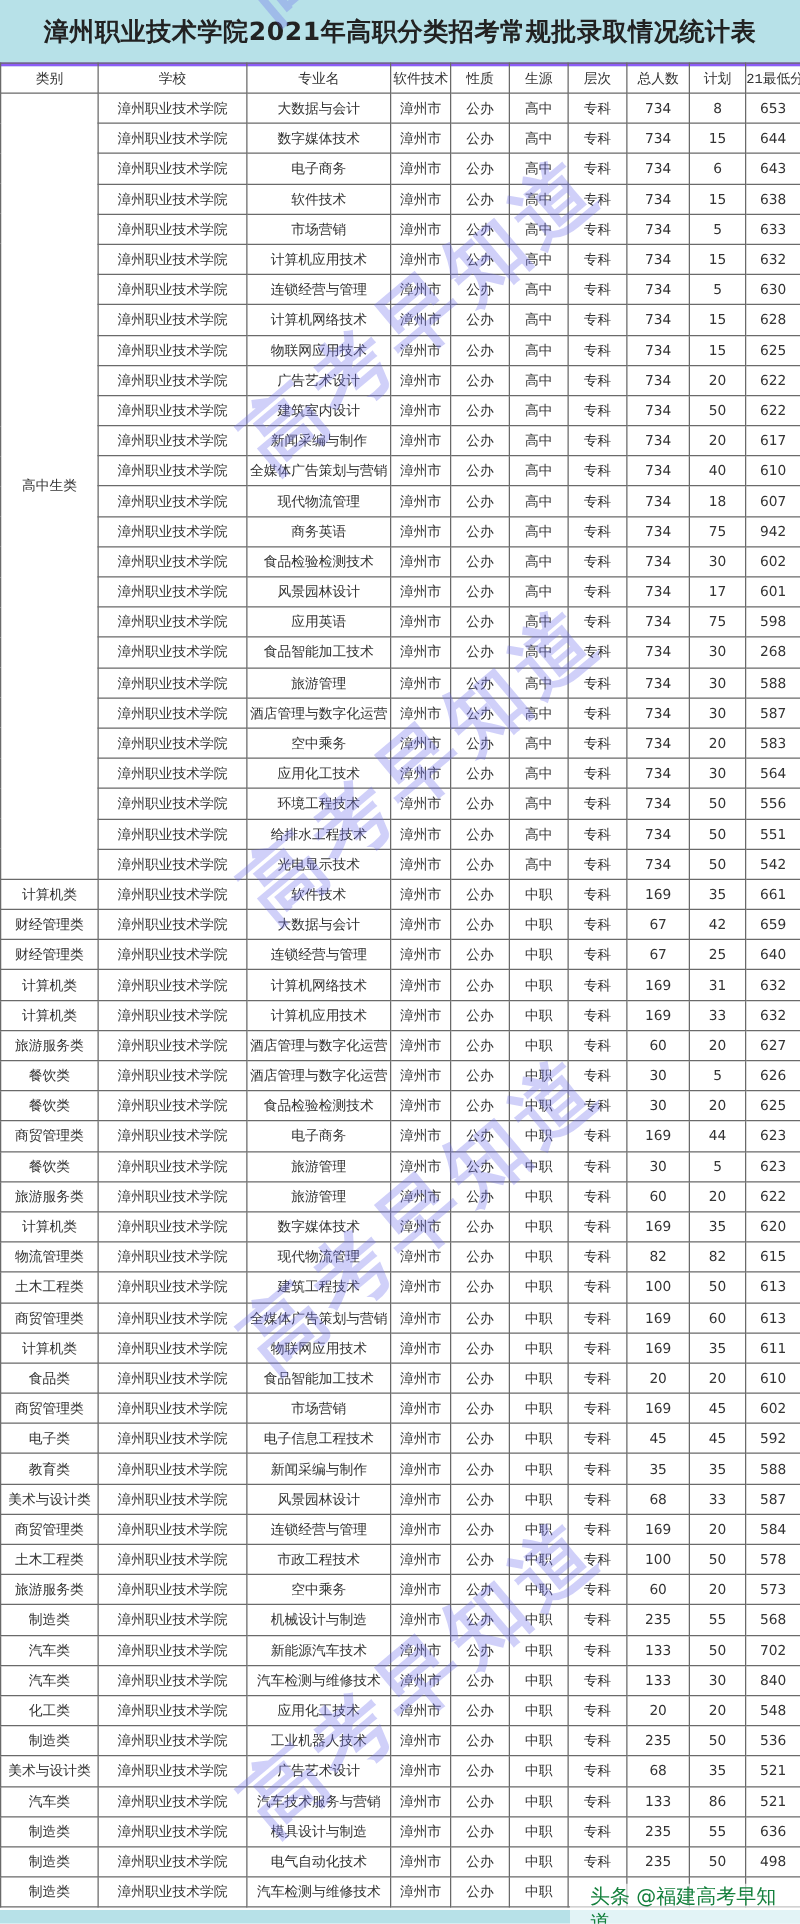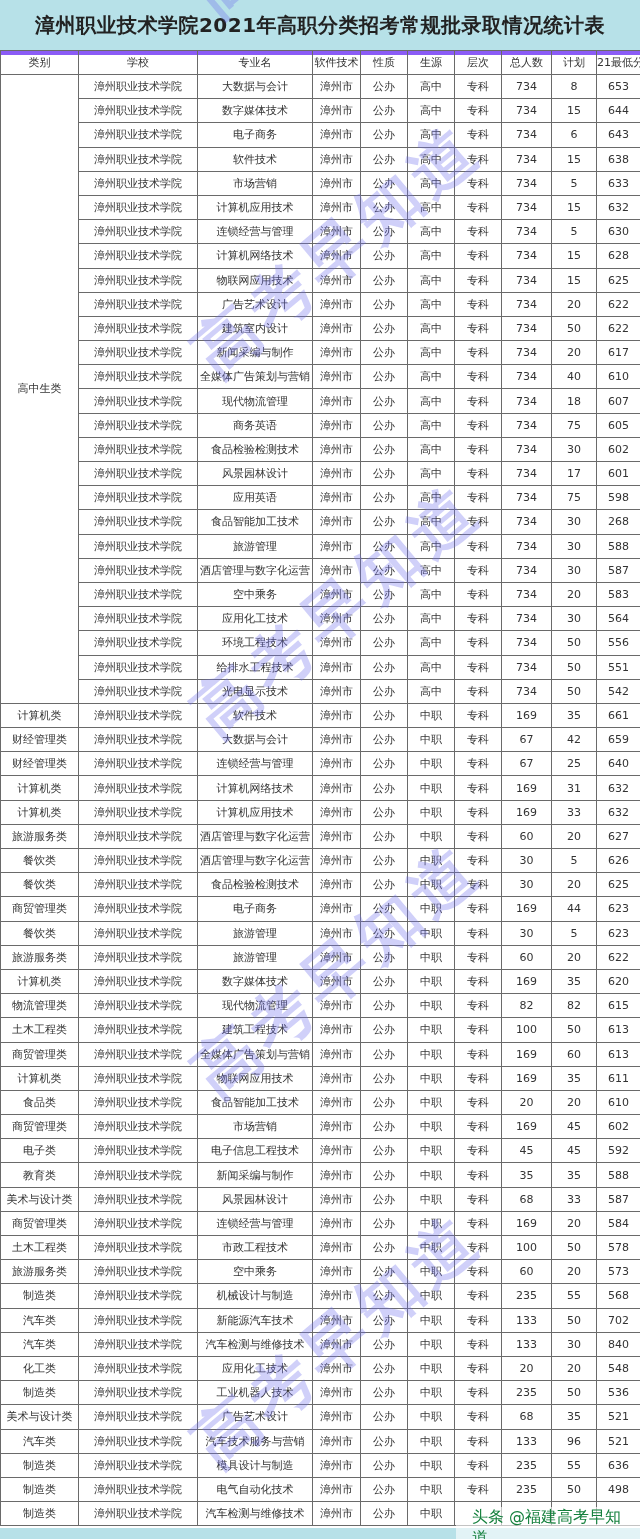"漳州职业技术学院2021年高职分类招考常规批录取情况统计表" .title-bar { border-bottom: 5px solid #8b5cf6 -> 3px solid #8b5cf6 }
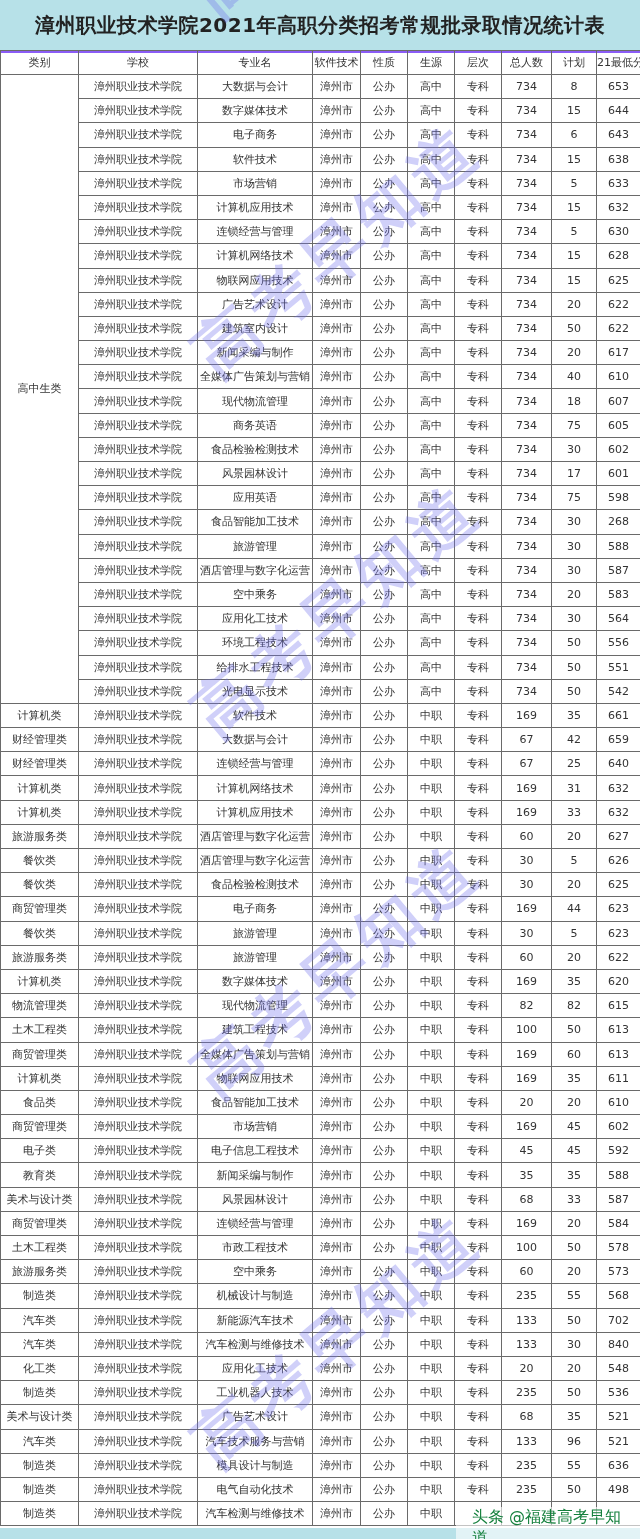"类别" table.grid th { font-family: none -> Liberation Mono, monospace }
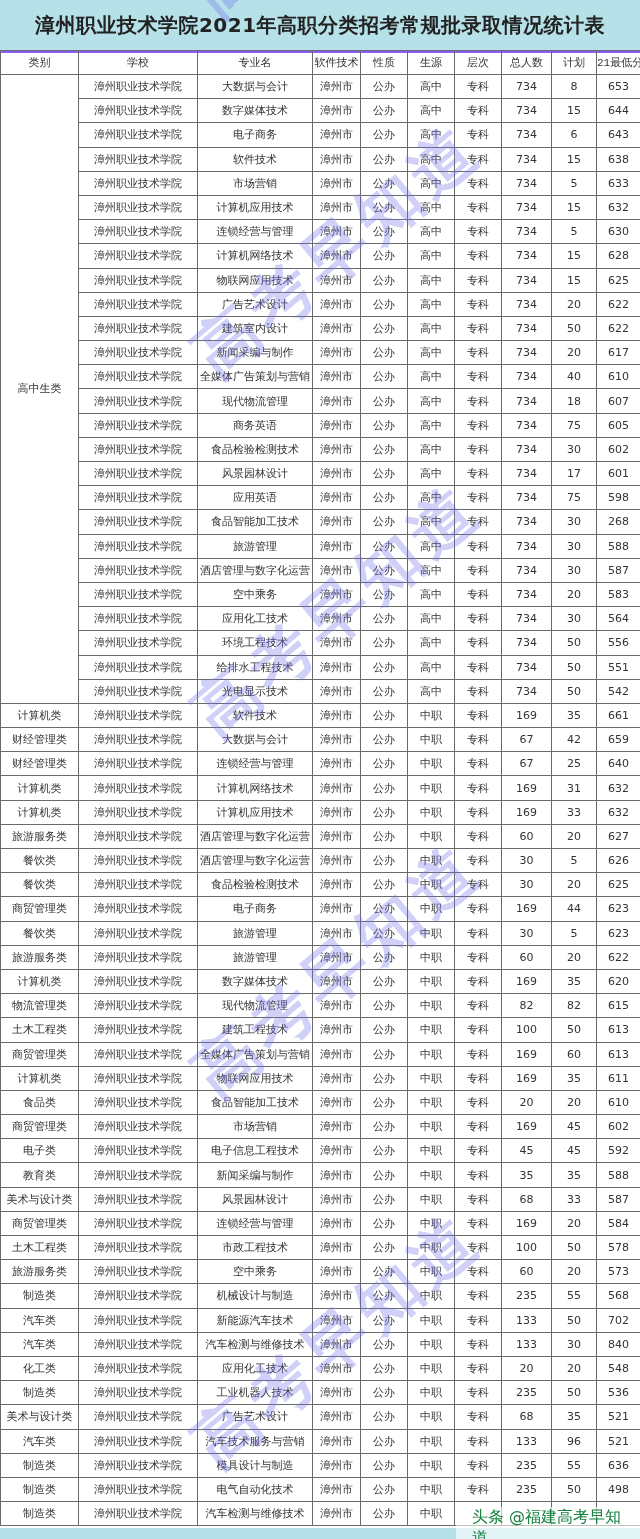"605" td { text: 605 -> 942 }
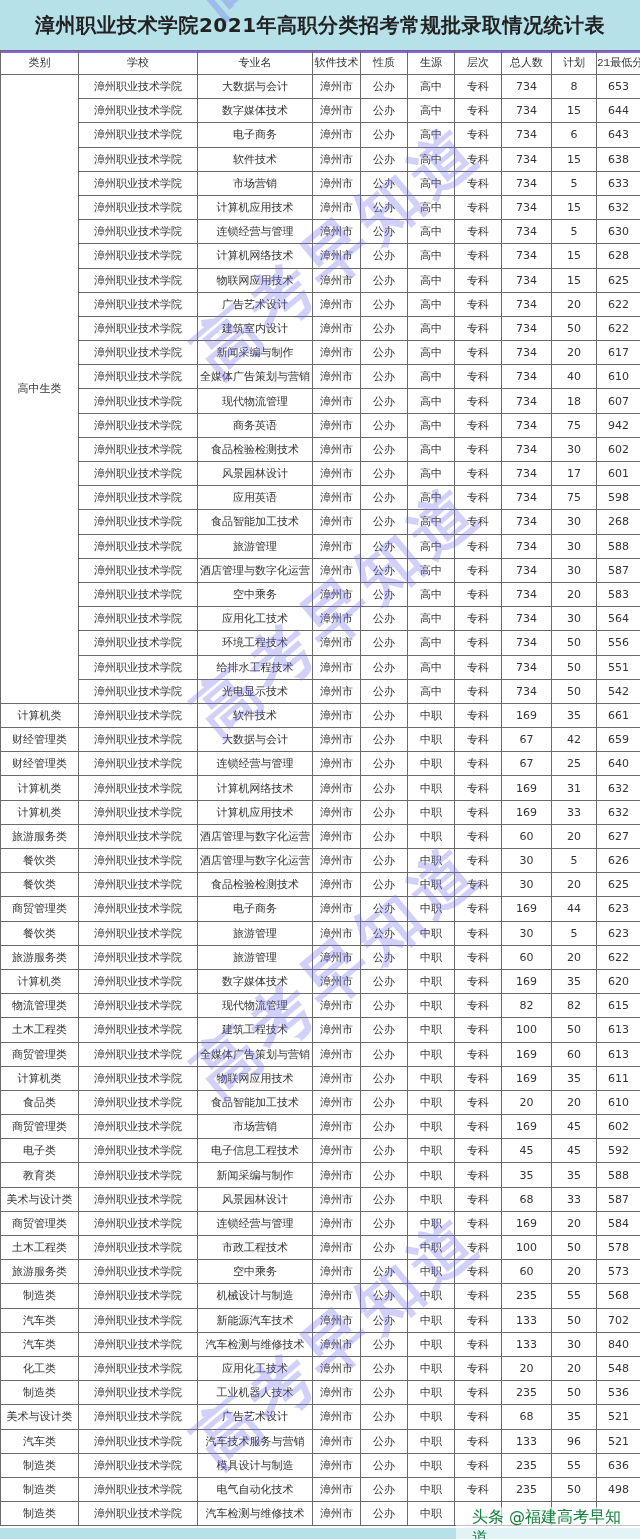"96" td { text: 96 -> 86 }
